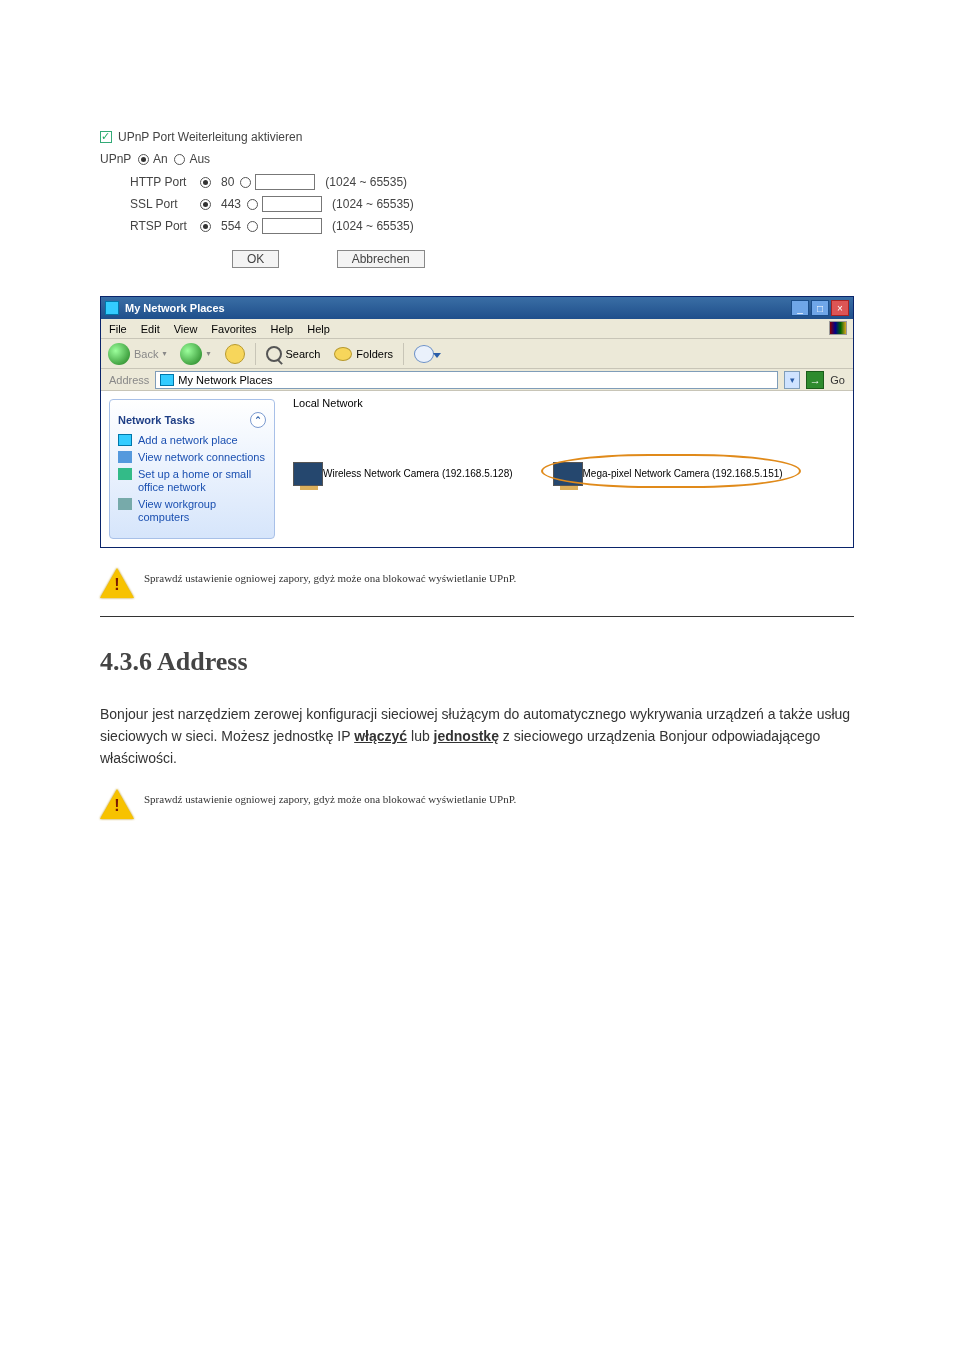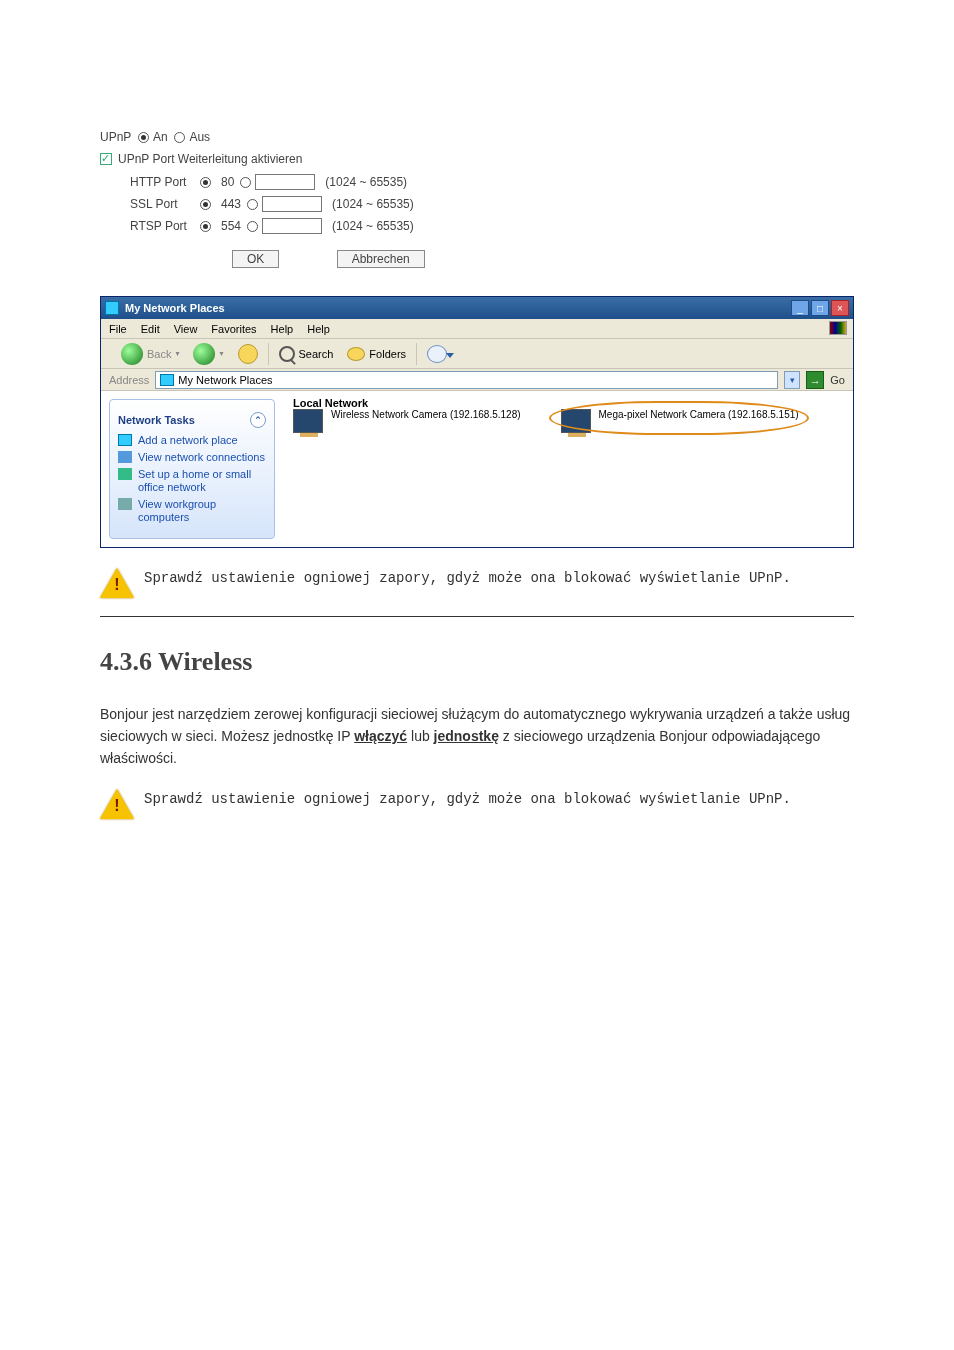"UPnP" div.settings-row { order: before "UPnP Port Weiterleitung aktivieren" -> after "UPnP Port Weiterleitung aktivieren" }
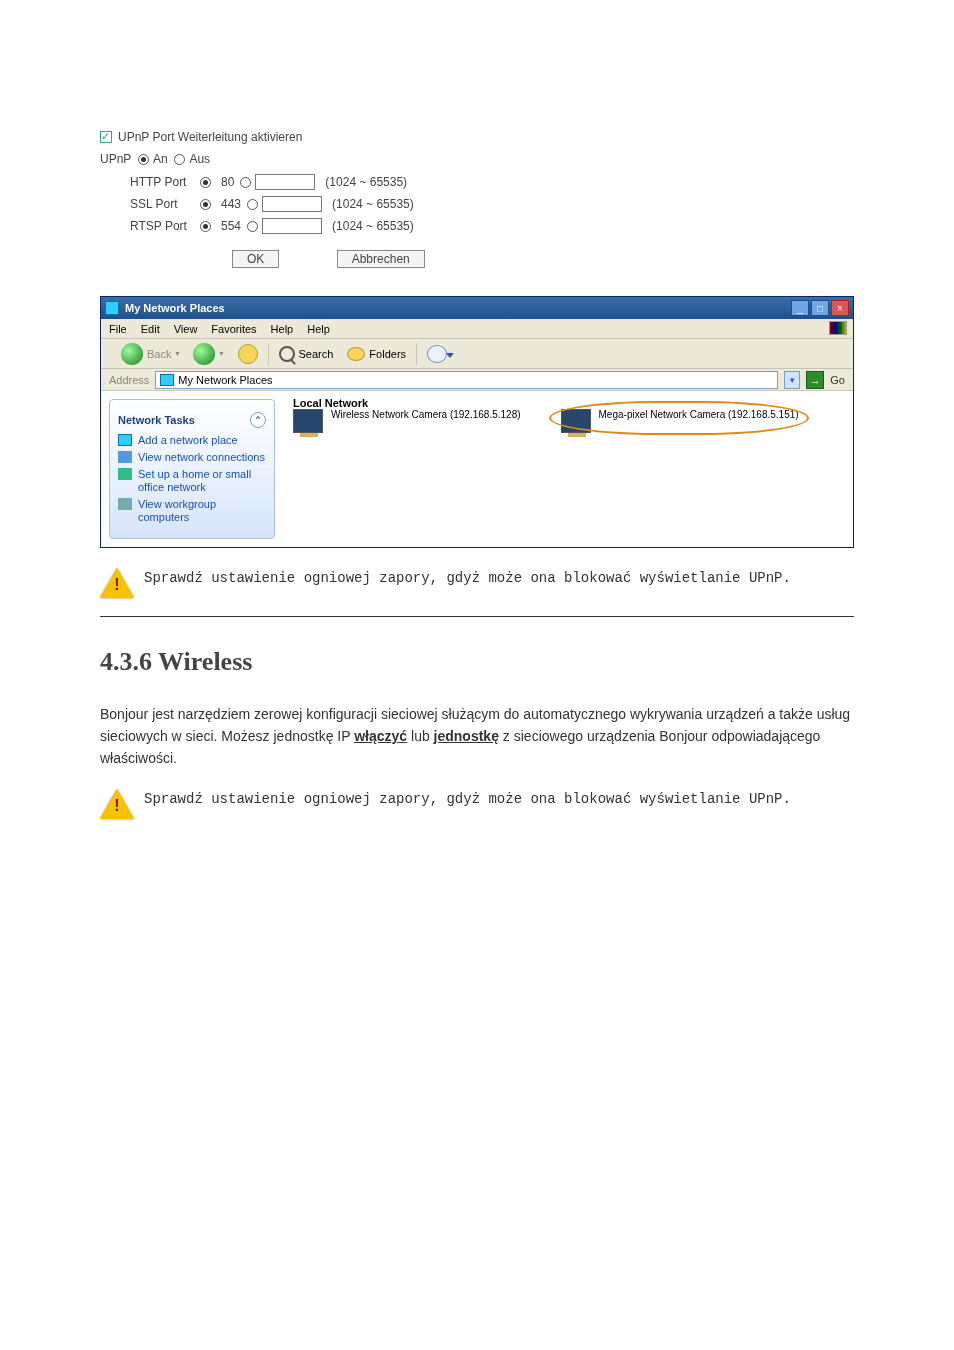"Back" .toolbar { padding: 0 16px -> 0 3px }
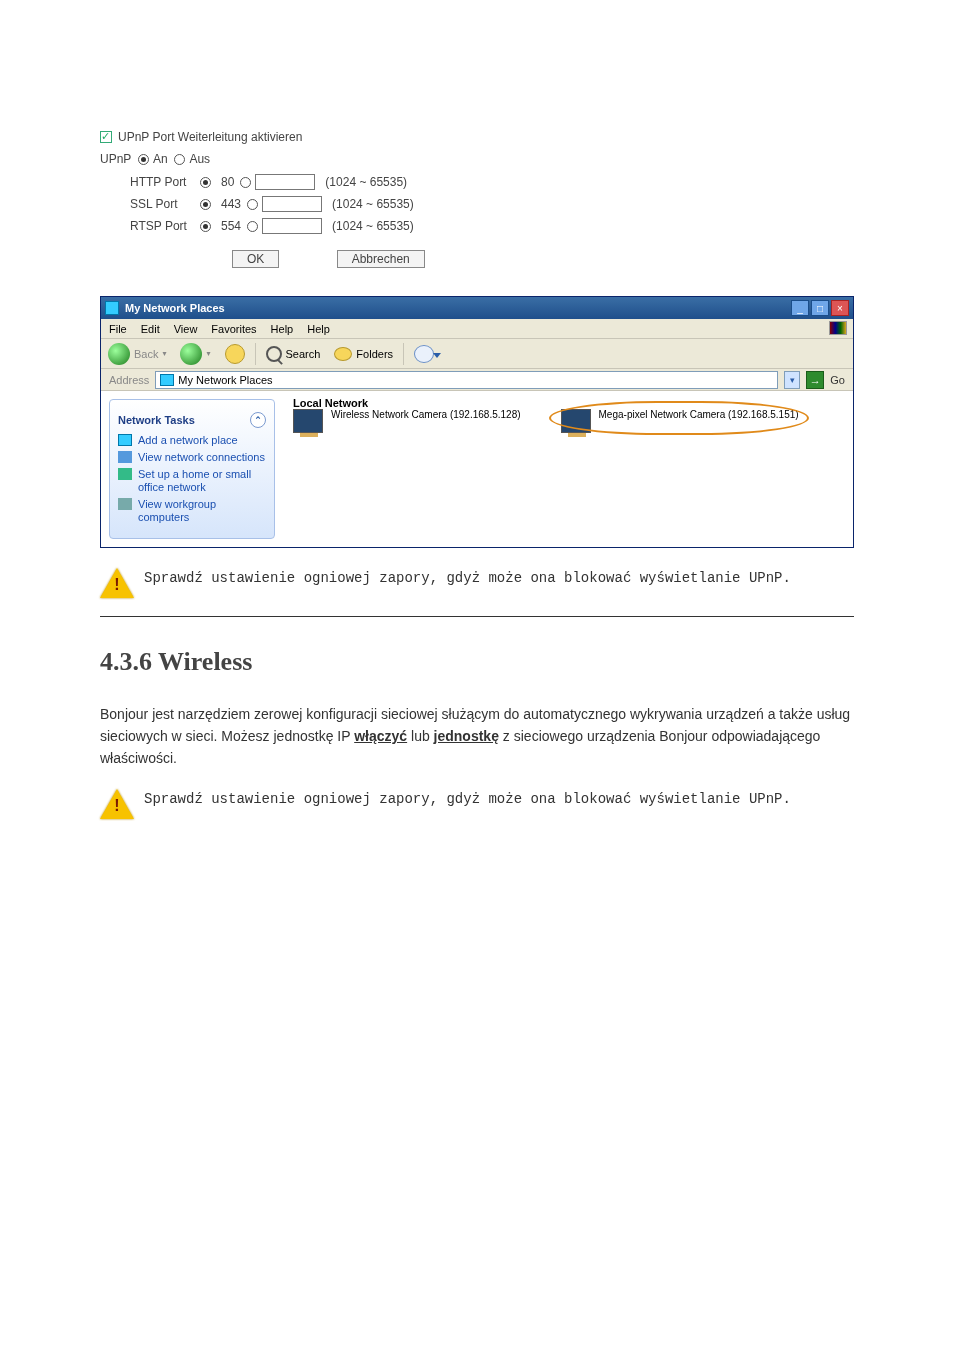"Local Network" .main h5 { font-weight: bold -> normal; margin-bottom: none -> 8px }
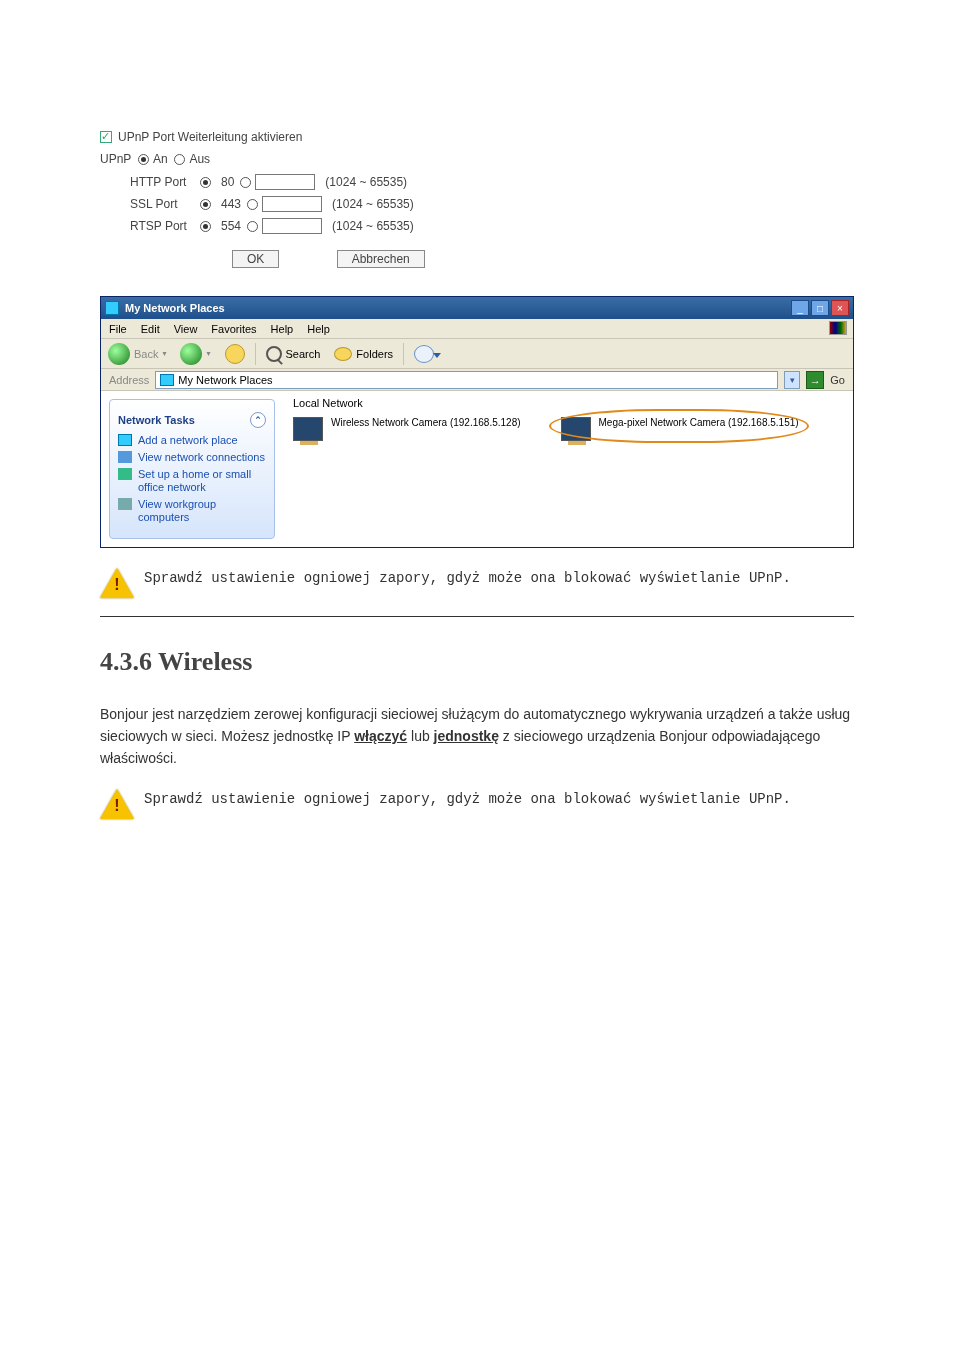"Wireless Network Camera (192.168.5.128)" .dev { align-items: flex-start -> center; gap: 8px -> none; margin-top: none -> 45px }
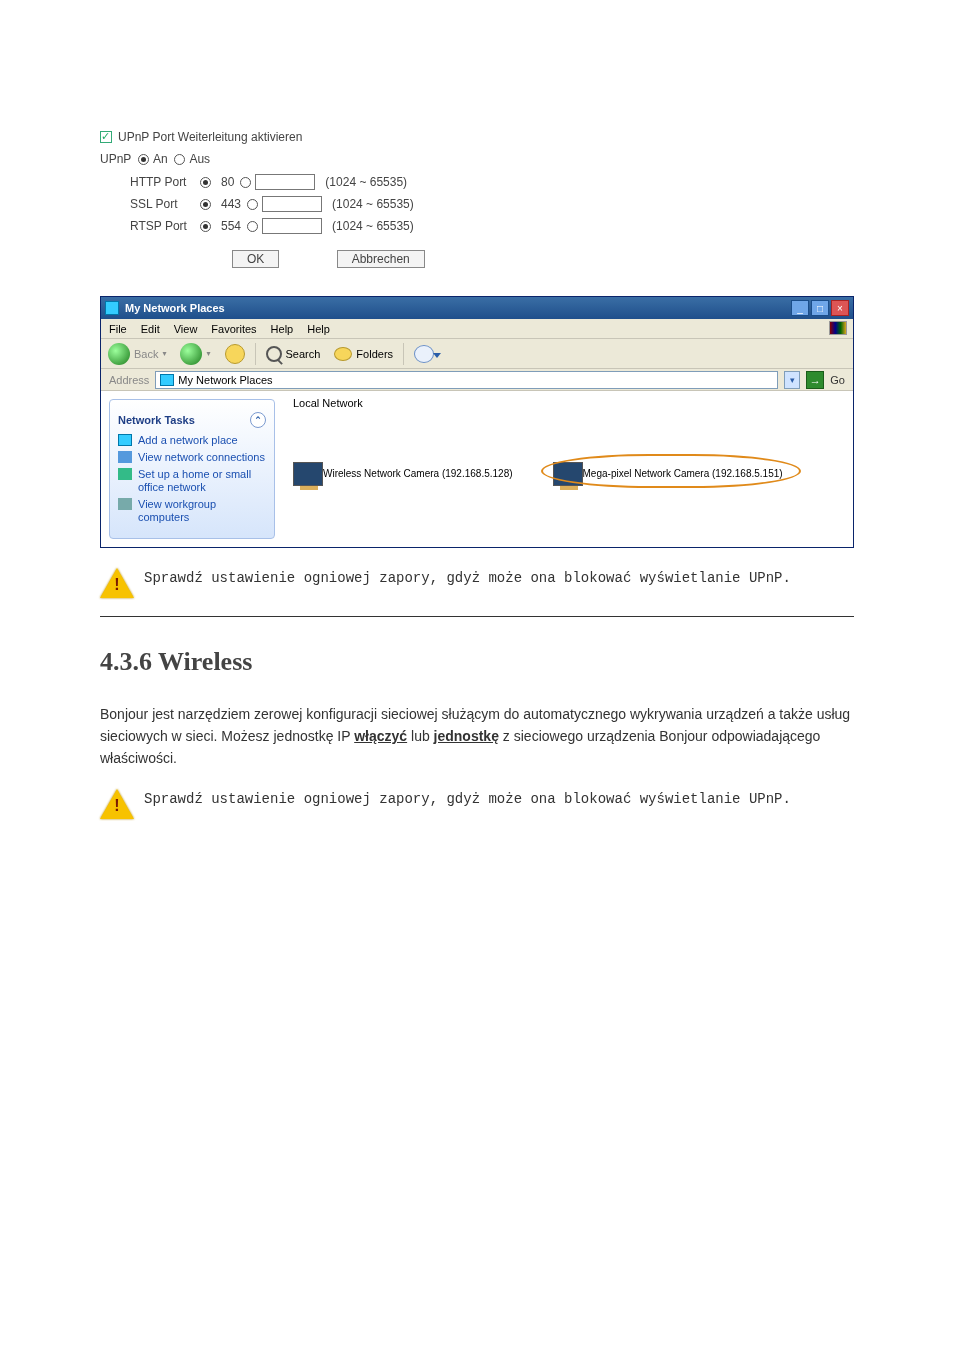"Sprawdź ustawienie ogniowej zapory, gdyż" .warning-row .wtxt { font-family: Liberation Mono, monospace -> Liberation Serif, serif; font-size: 14px -> 11px }
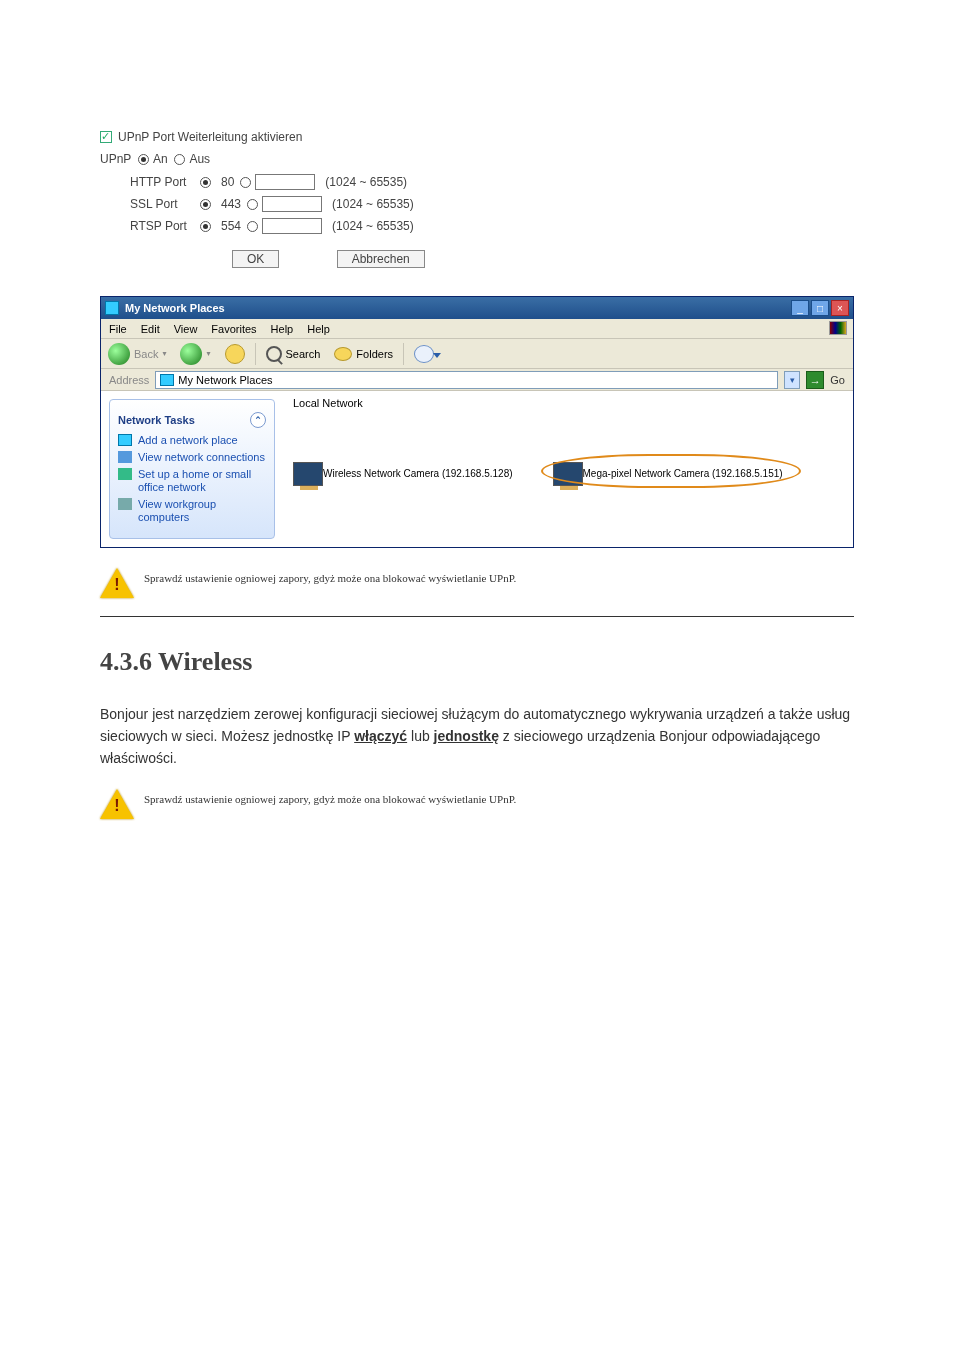"4.3.6 Wireless" h2.section { text: Wireless -> Address }
